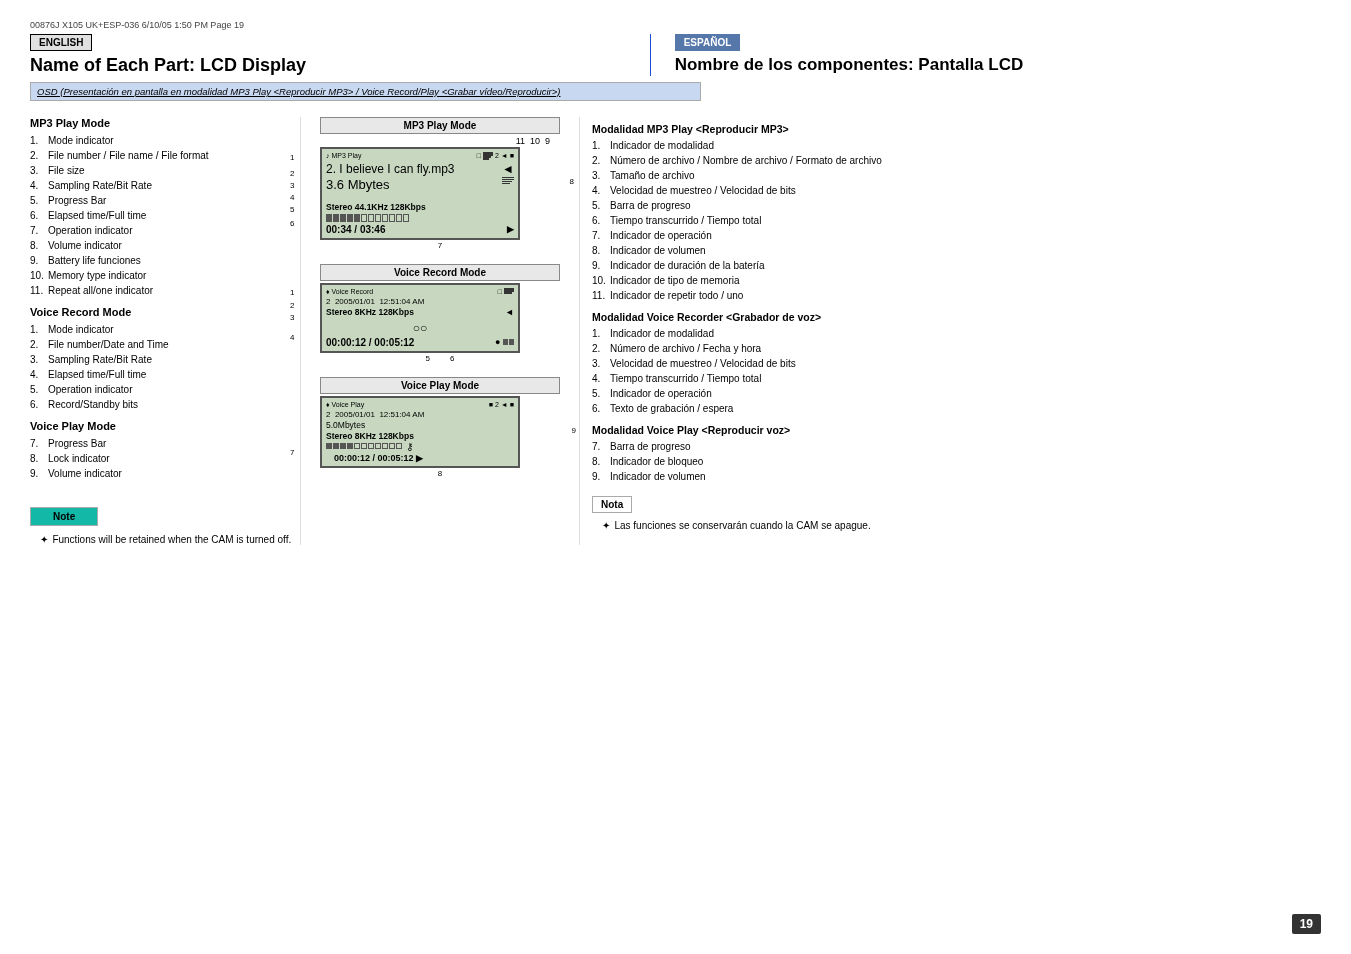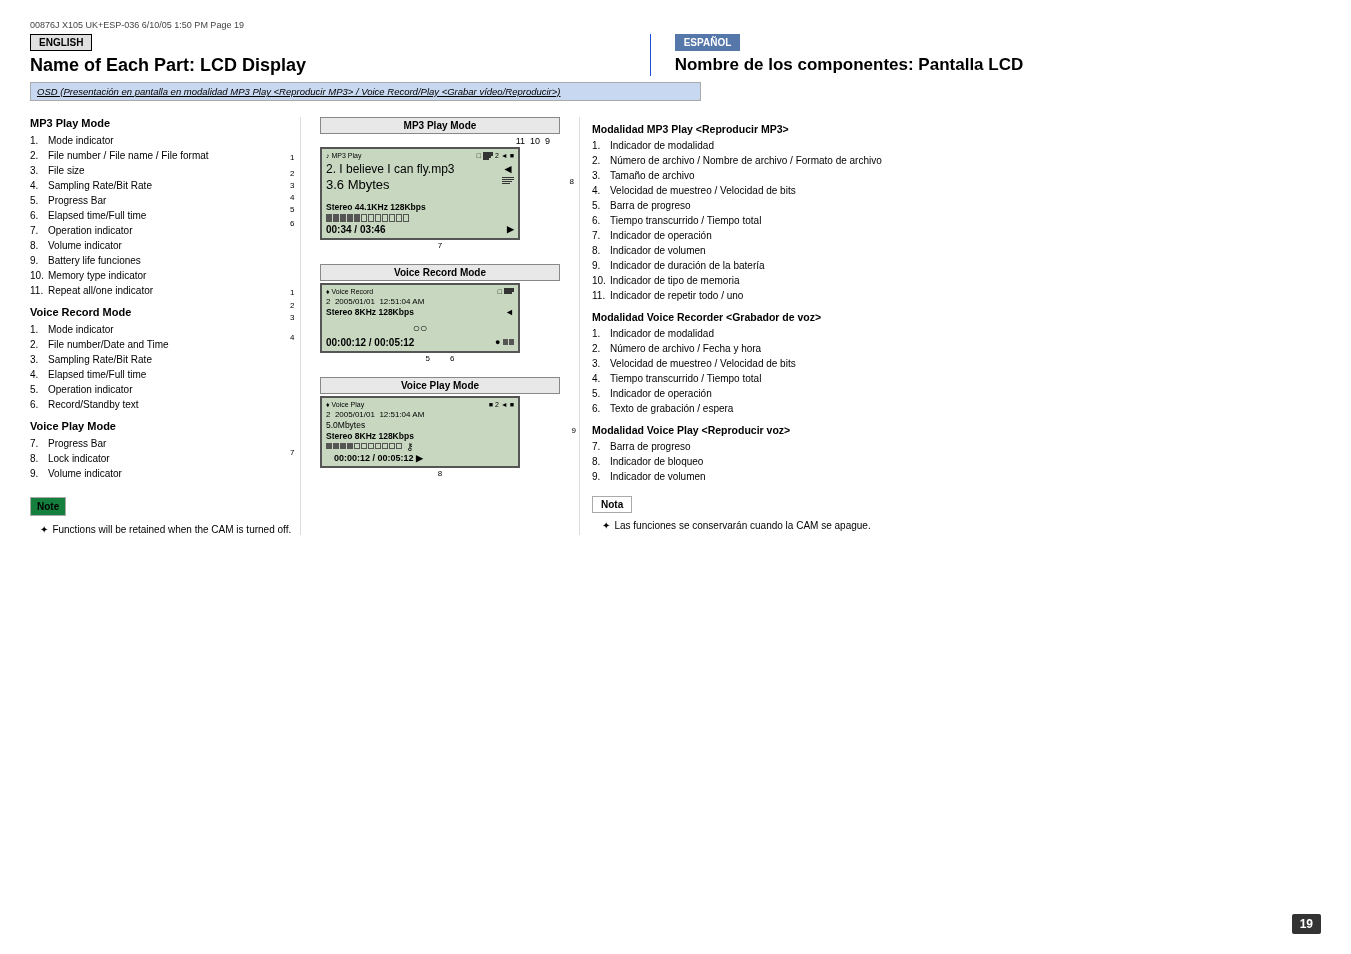"Record/Standby text" span { text: text -> bits }
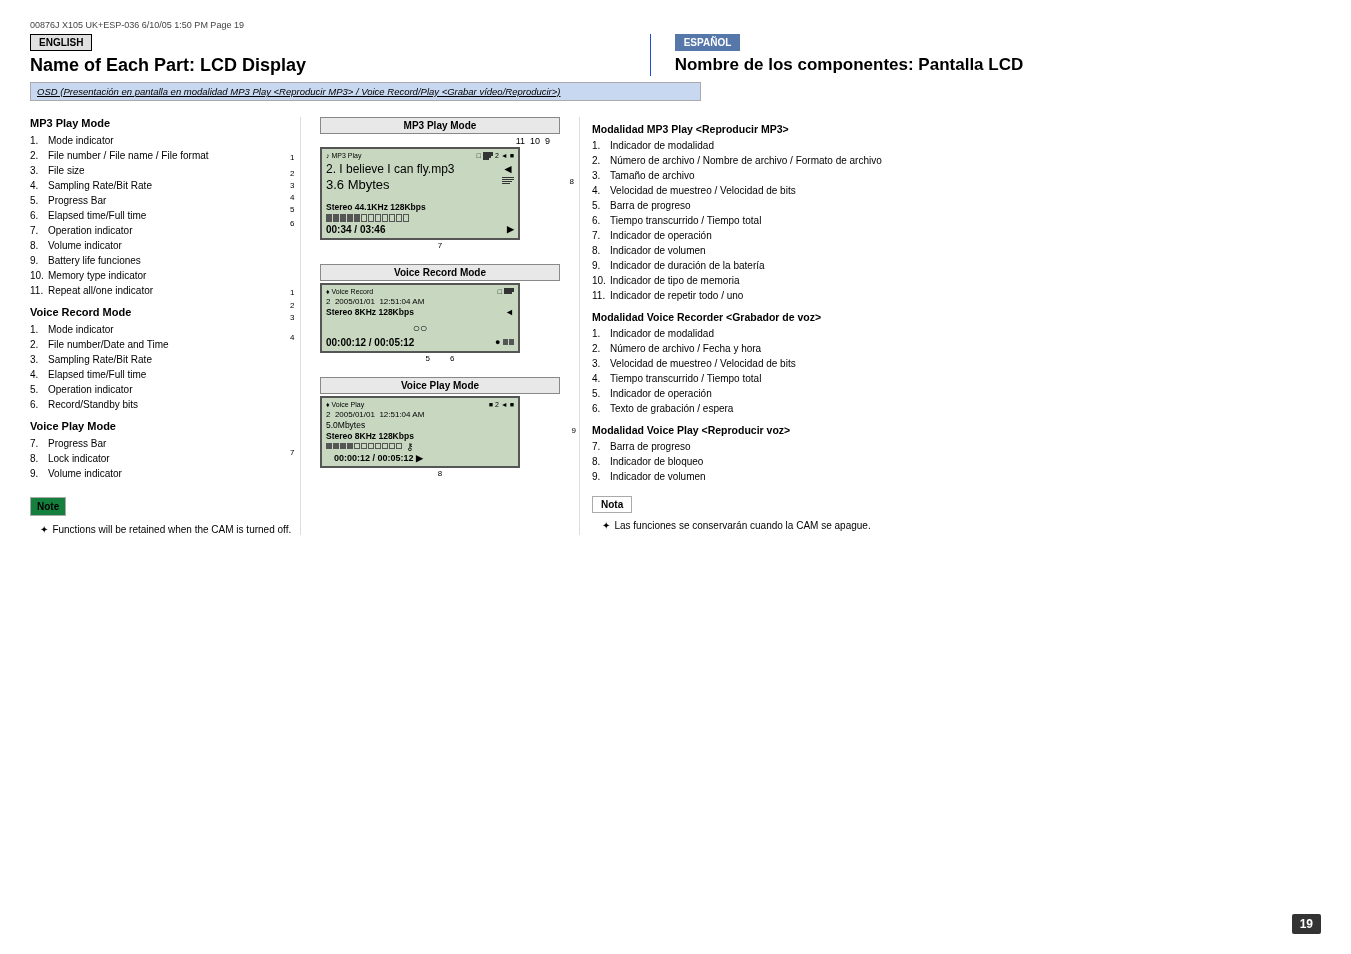"Note" .note-box { background: #15803d -> #14b8a6; margin-top: 6px -> 16px; padding: 3px 6px -> 3px 22px }
